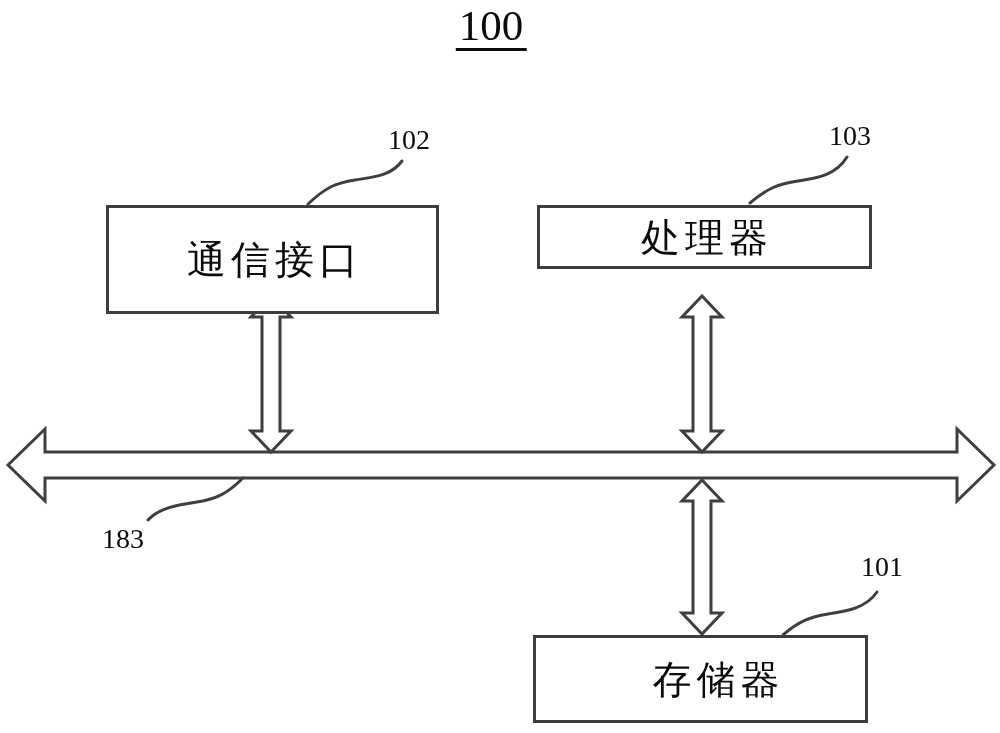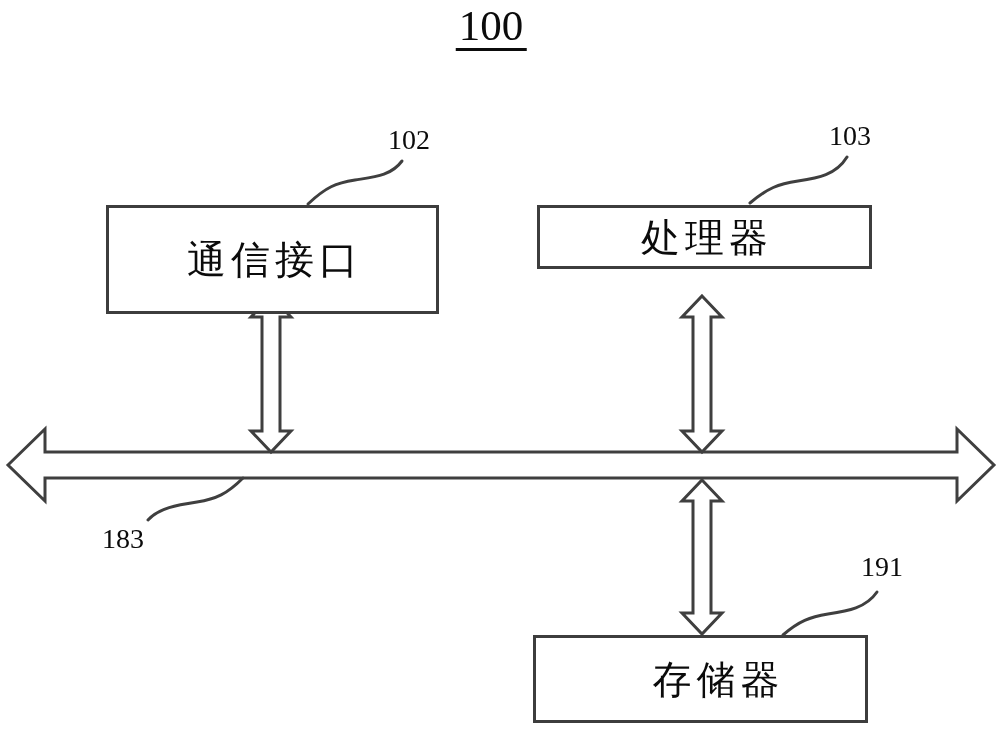"191" div.ref-label { text: 191 -> 101 }
